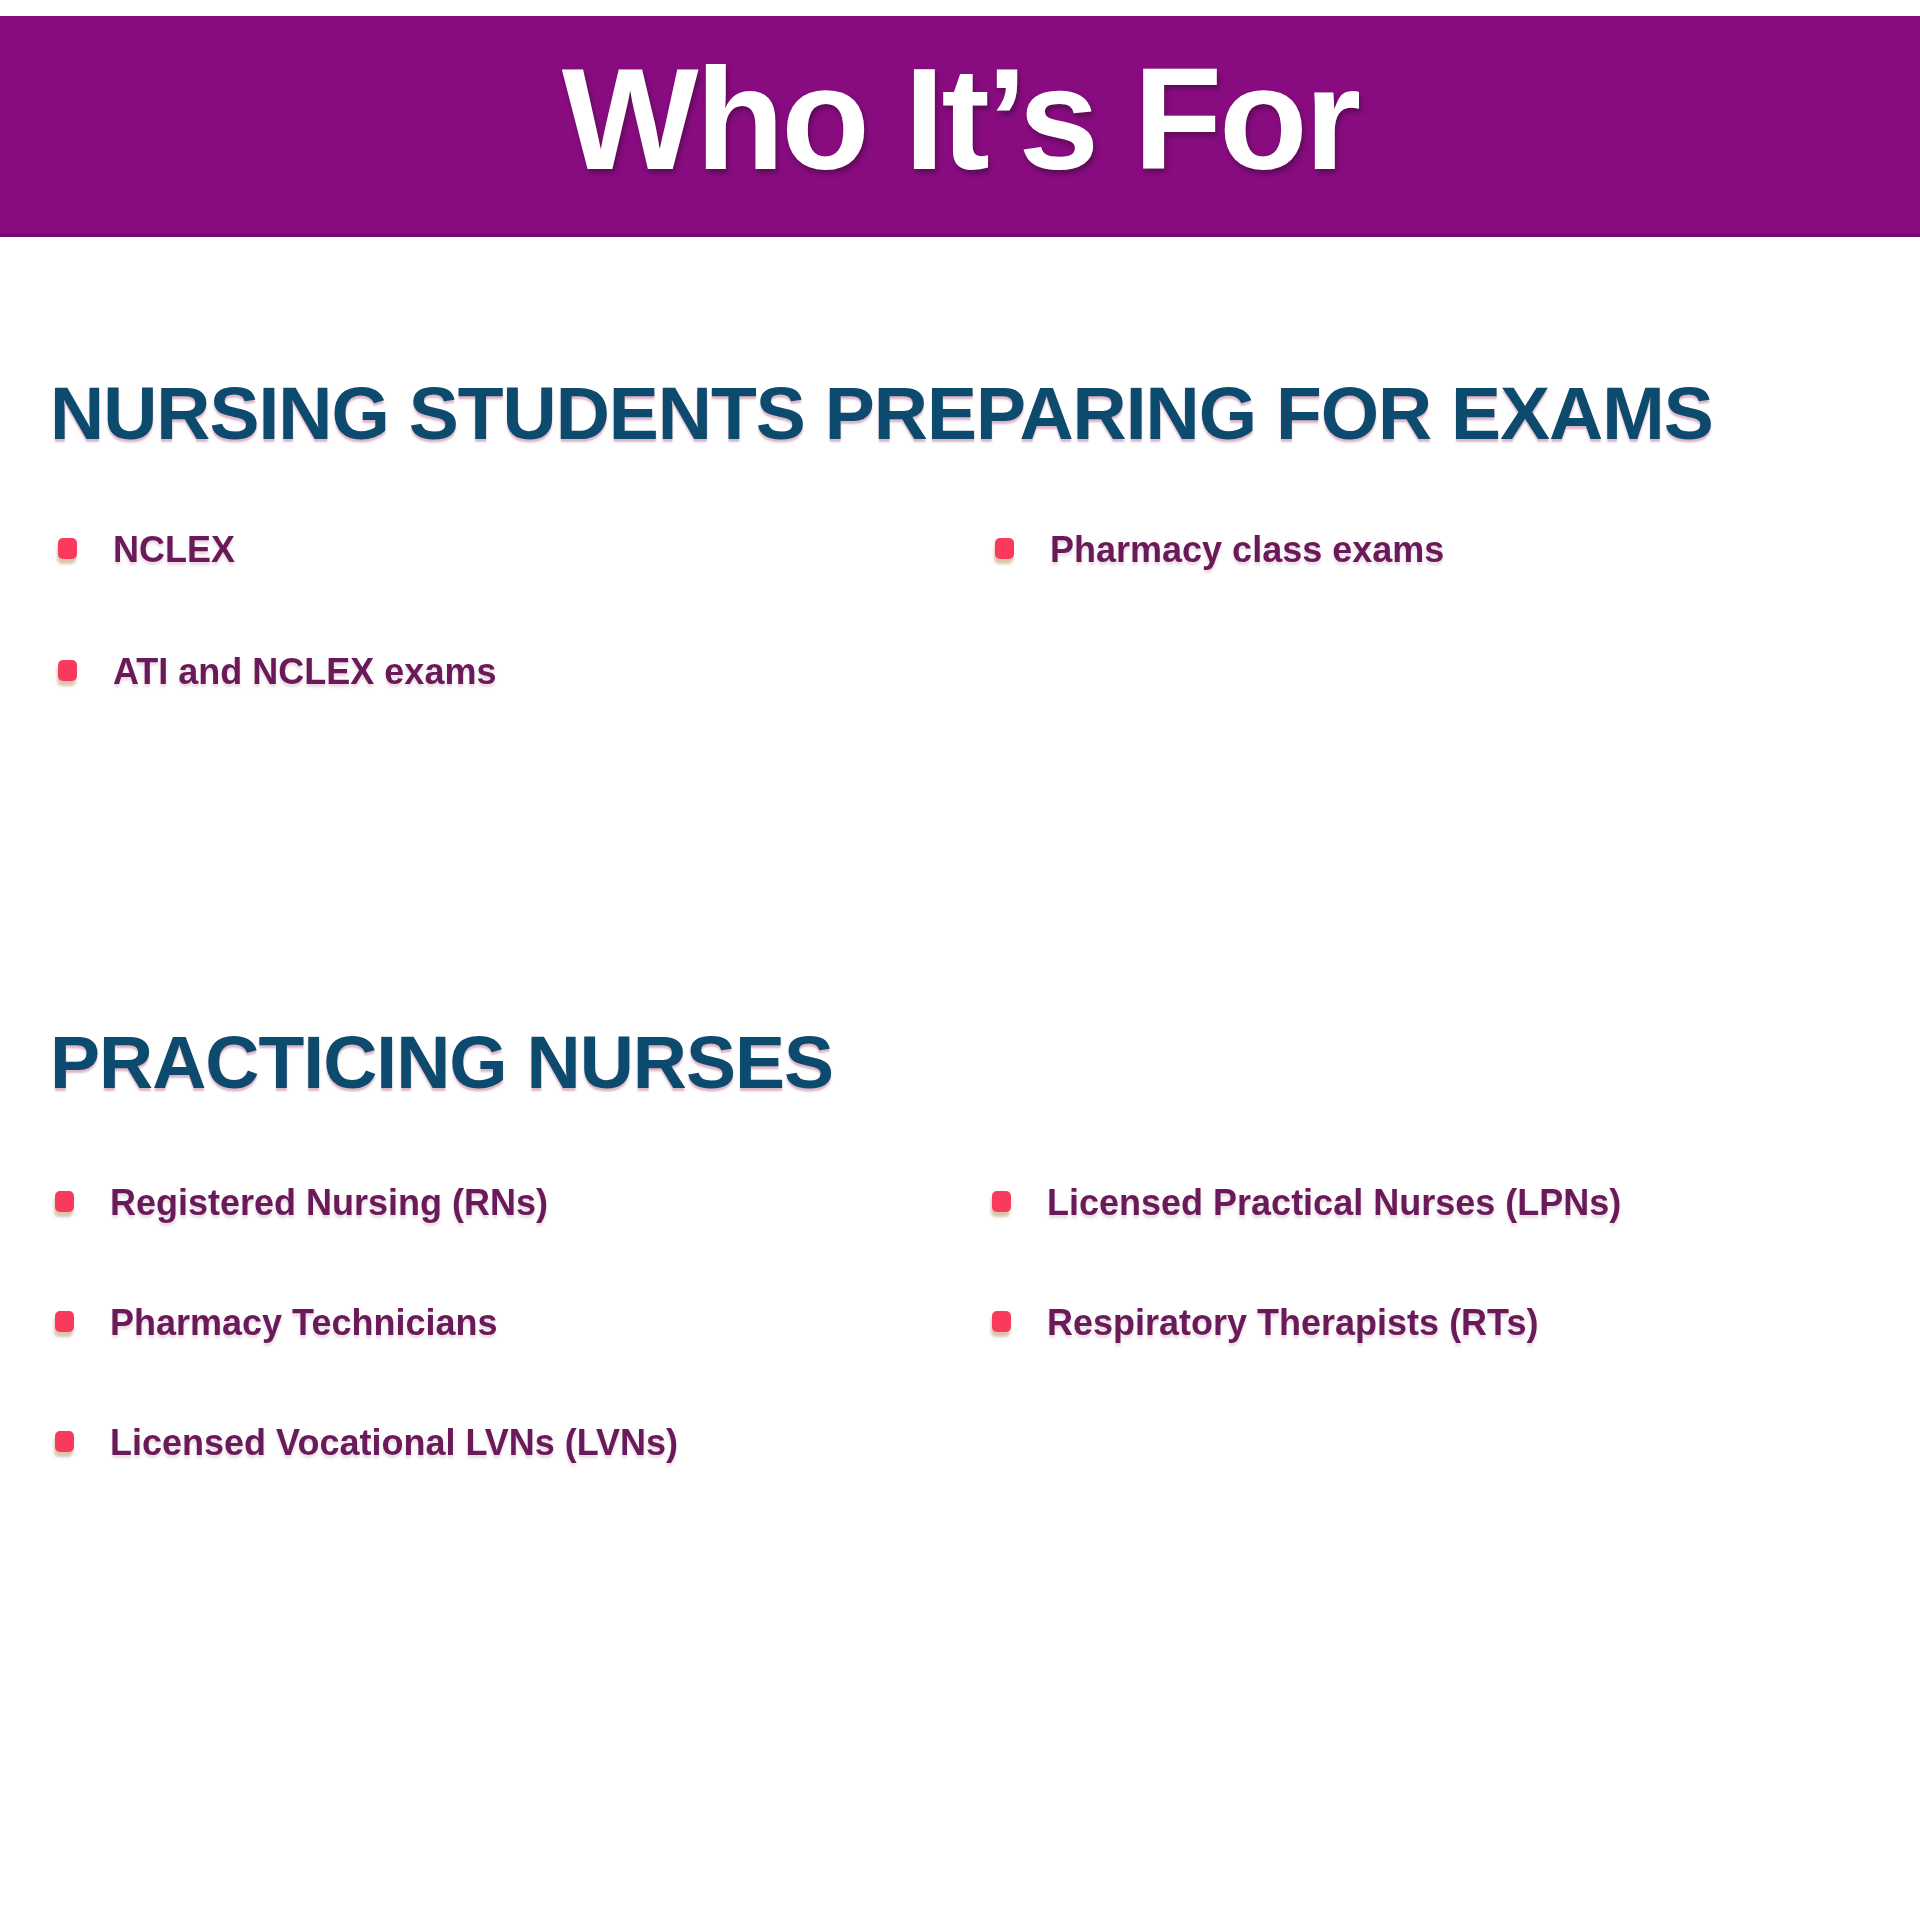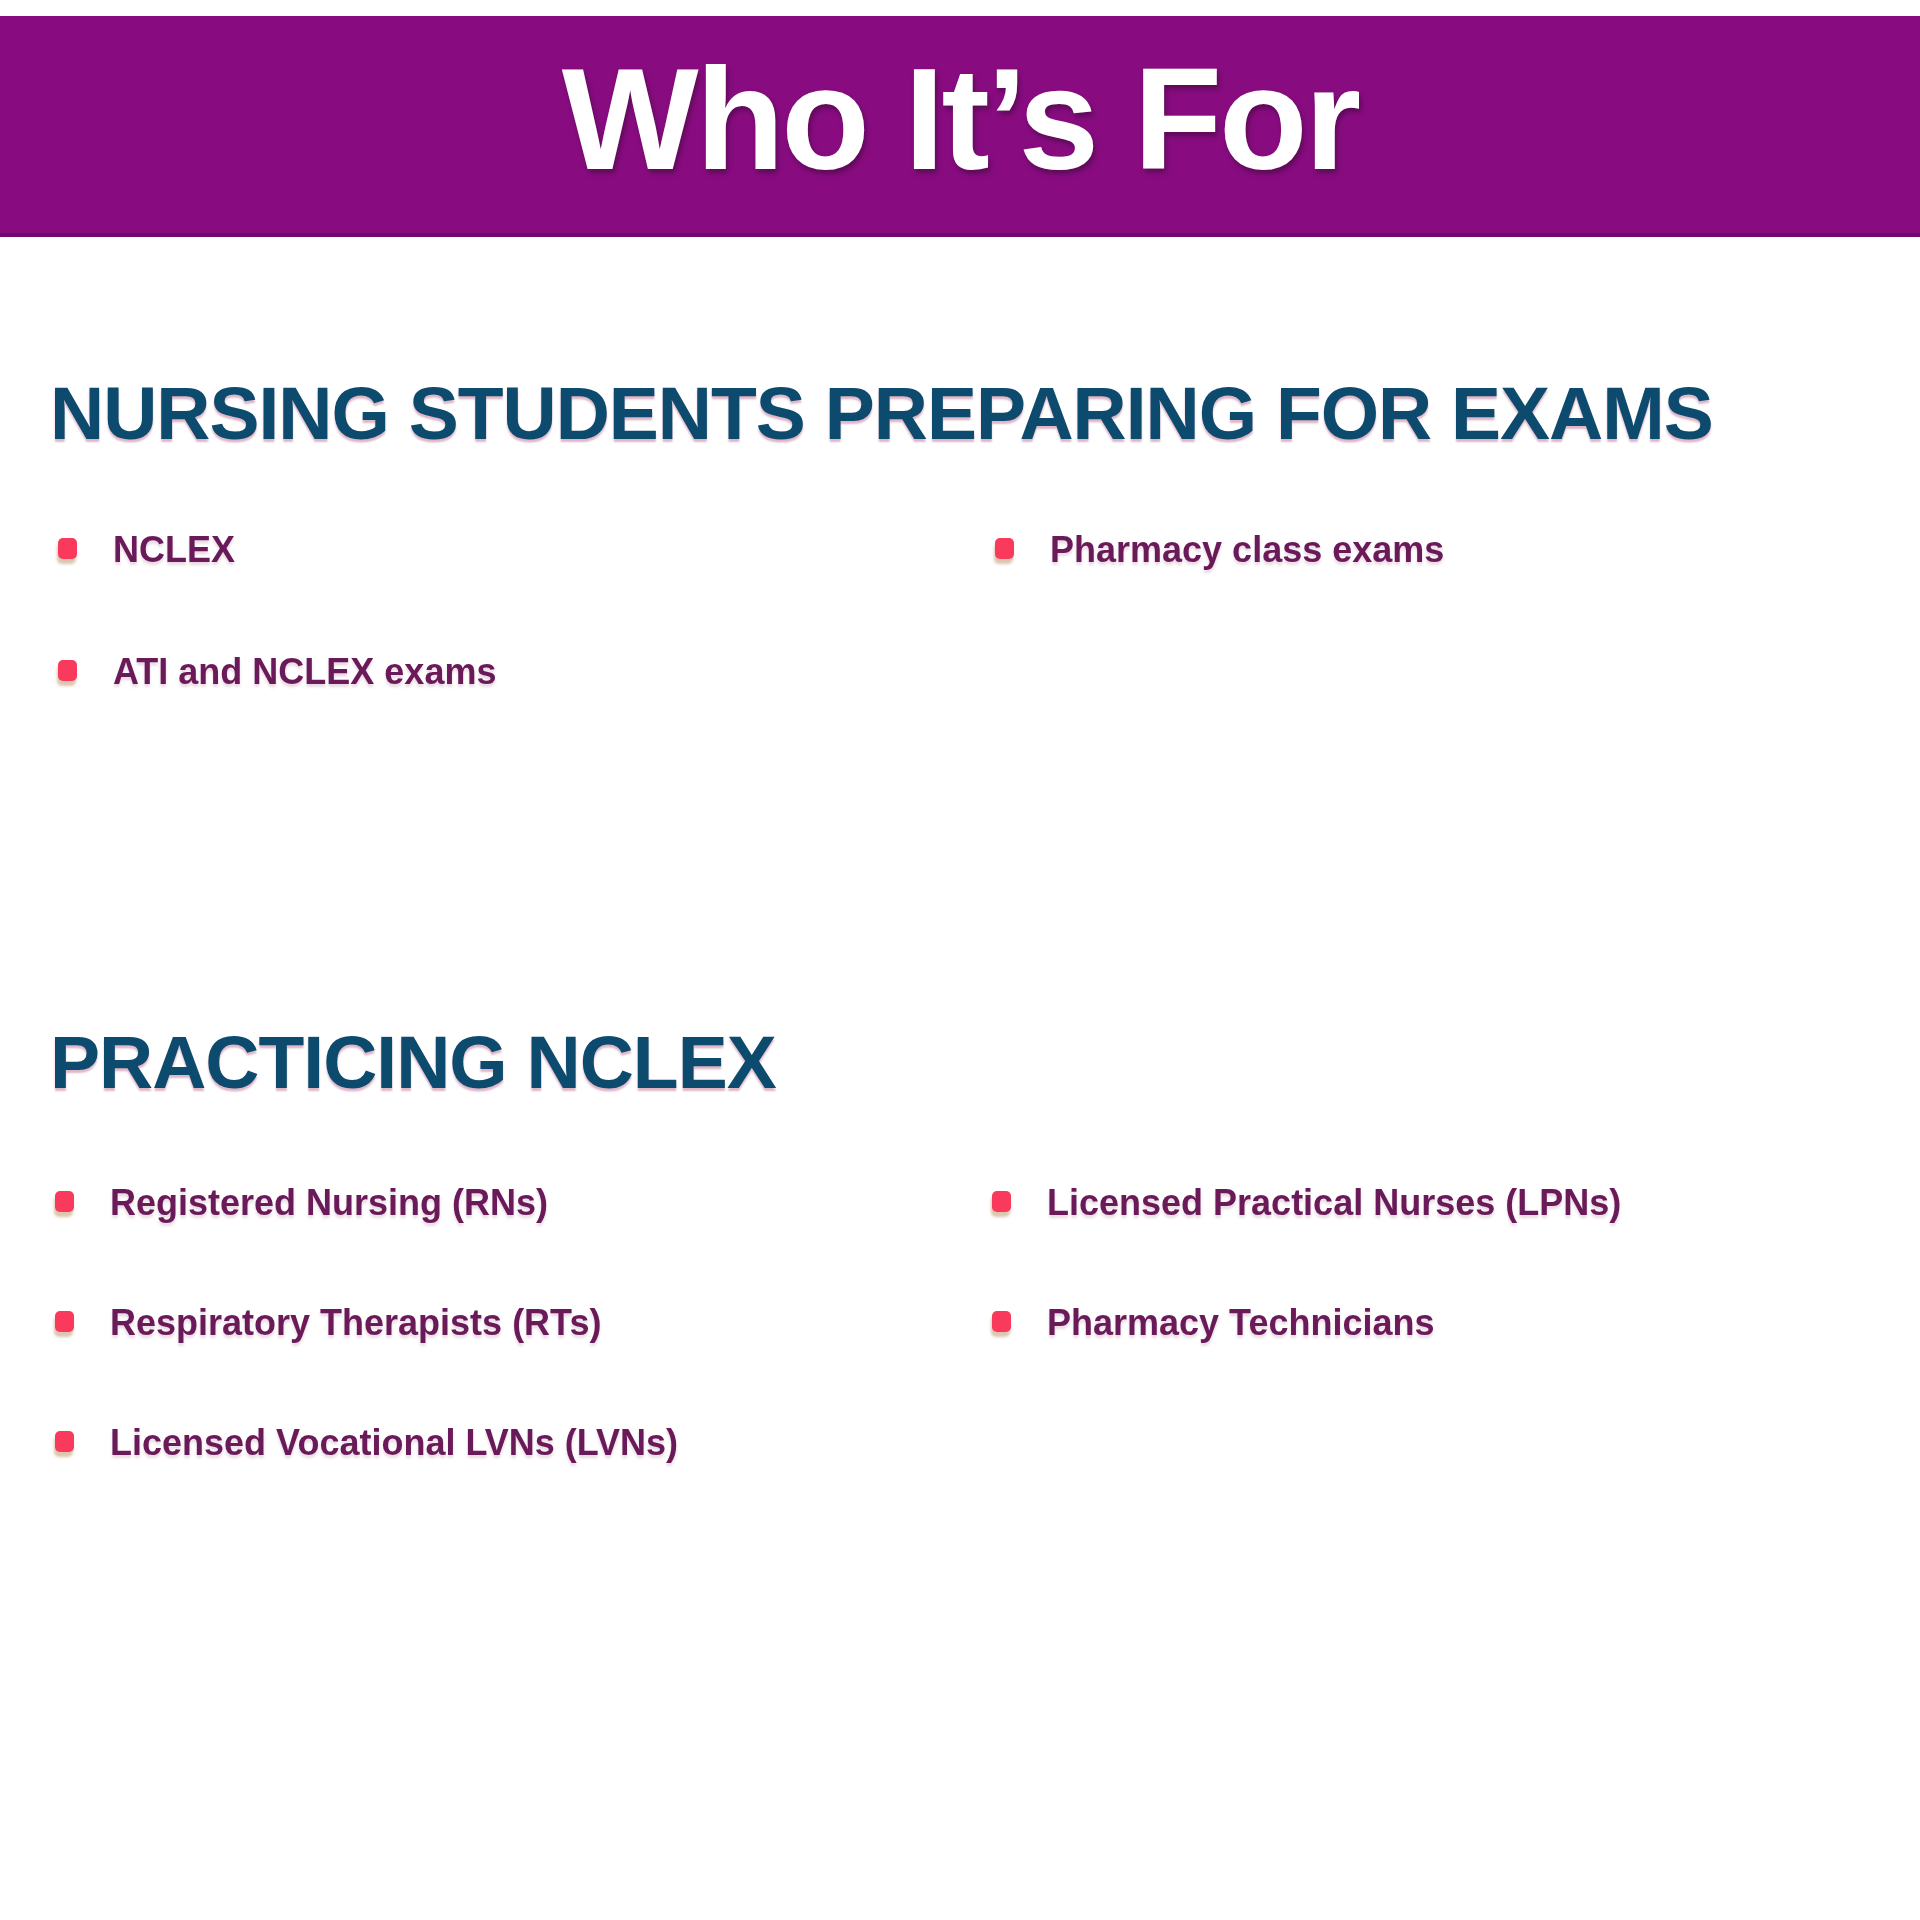"PRACTICING NCLEX" div.section-heading { text: NCLEX -> NURSES }
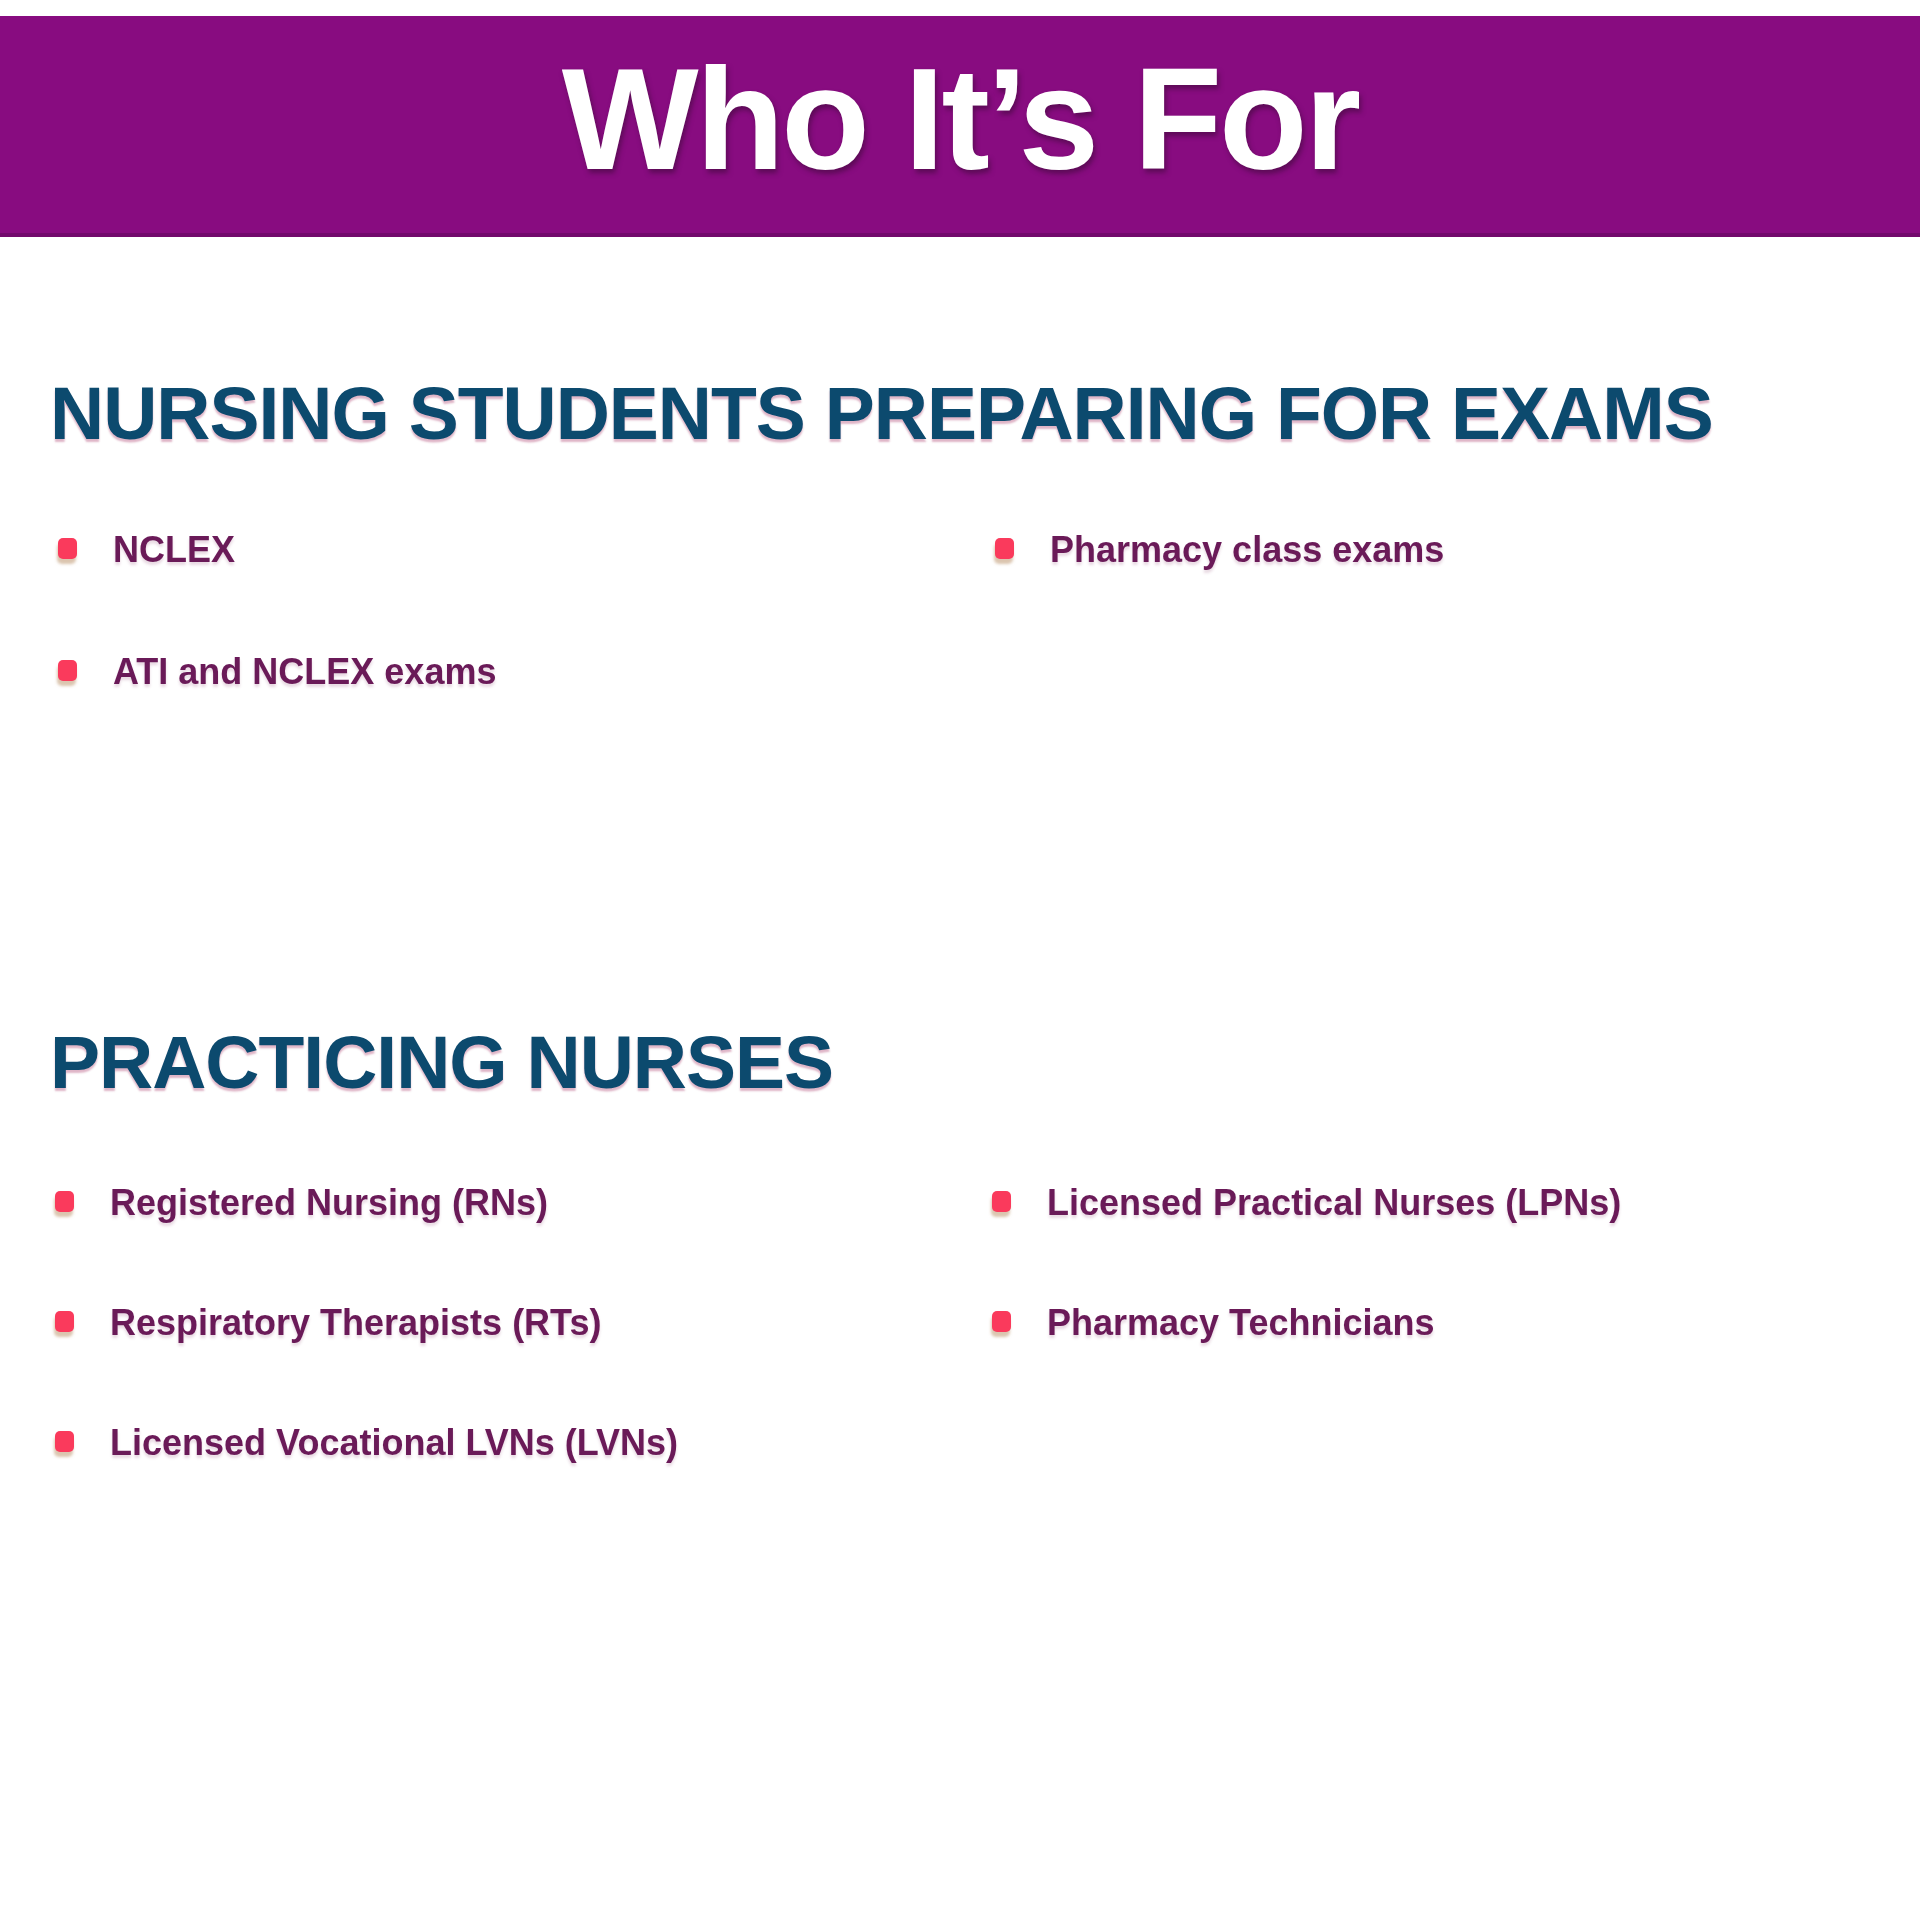"Respiratory Therapists (RTs)" div.item { order: before "Pharmacy Technicians" -> after "Pharmacy Technicians" }
